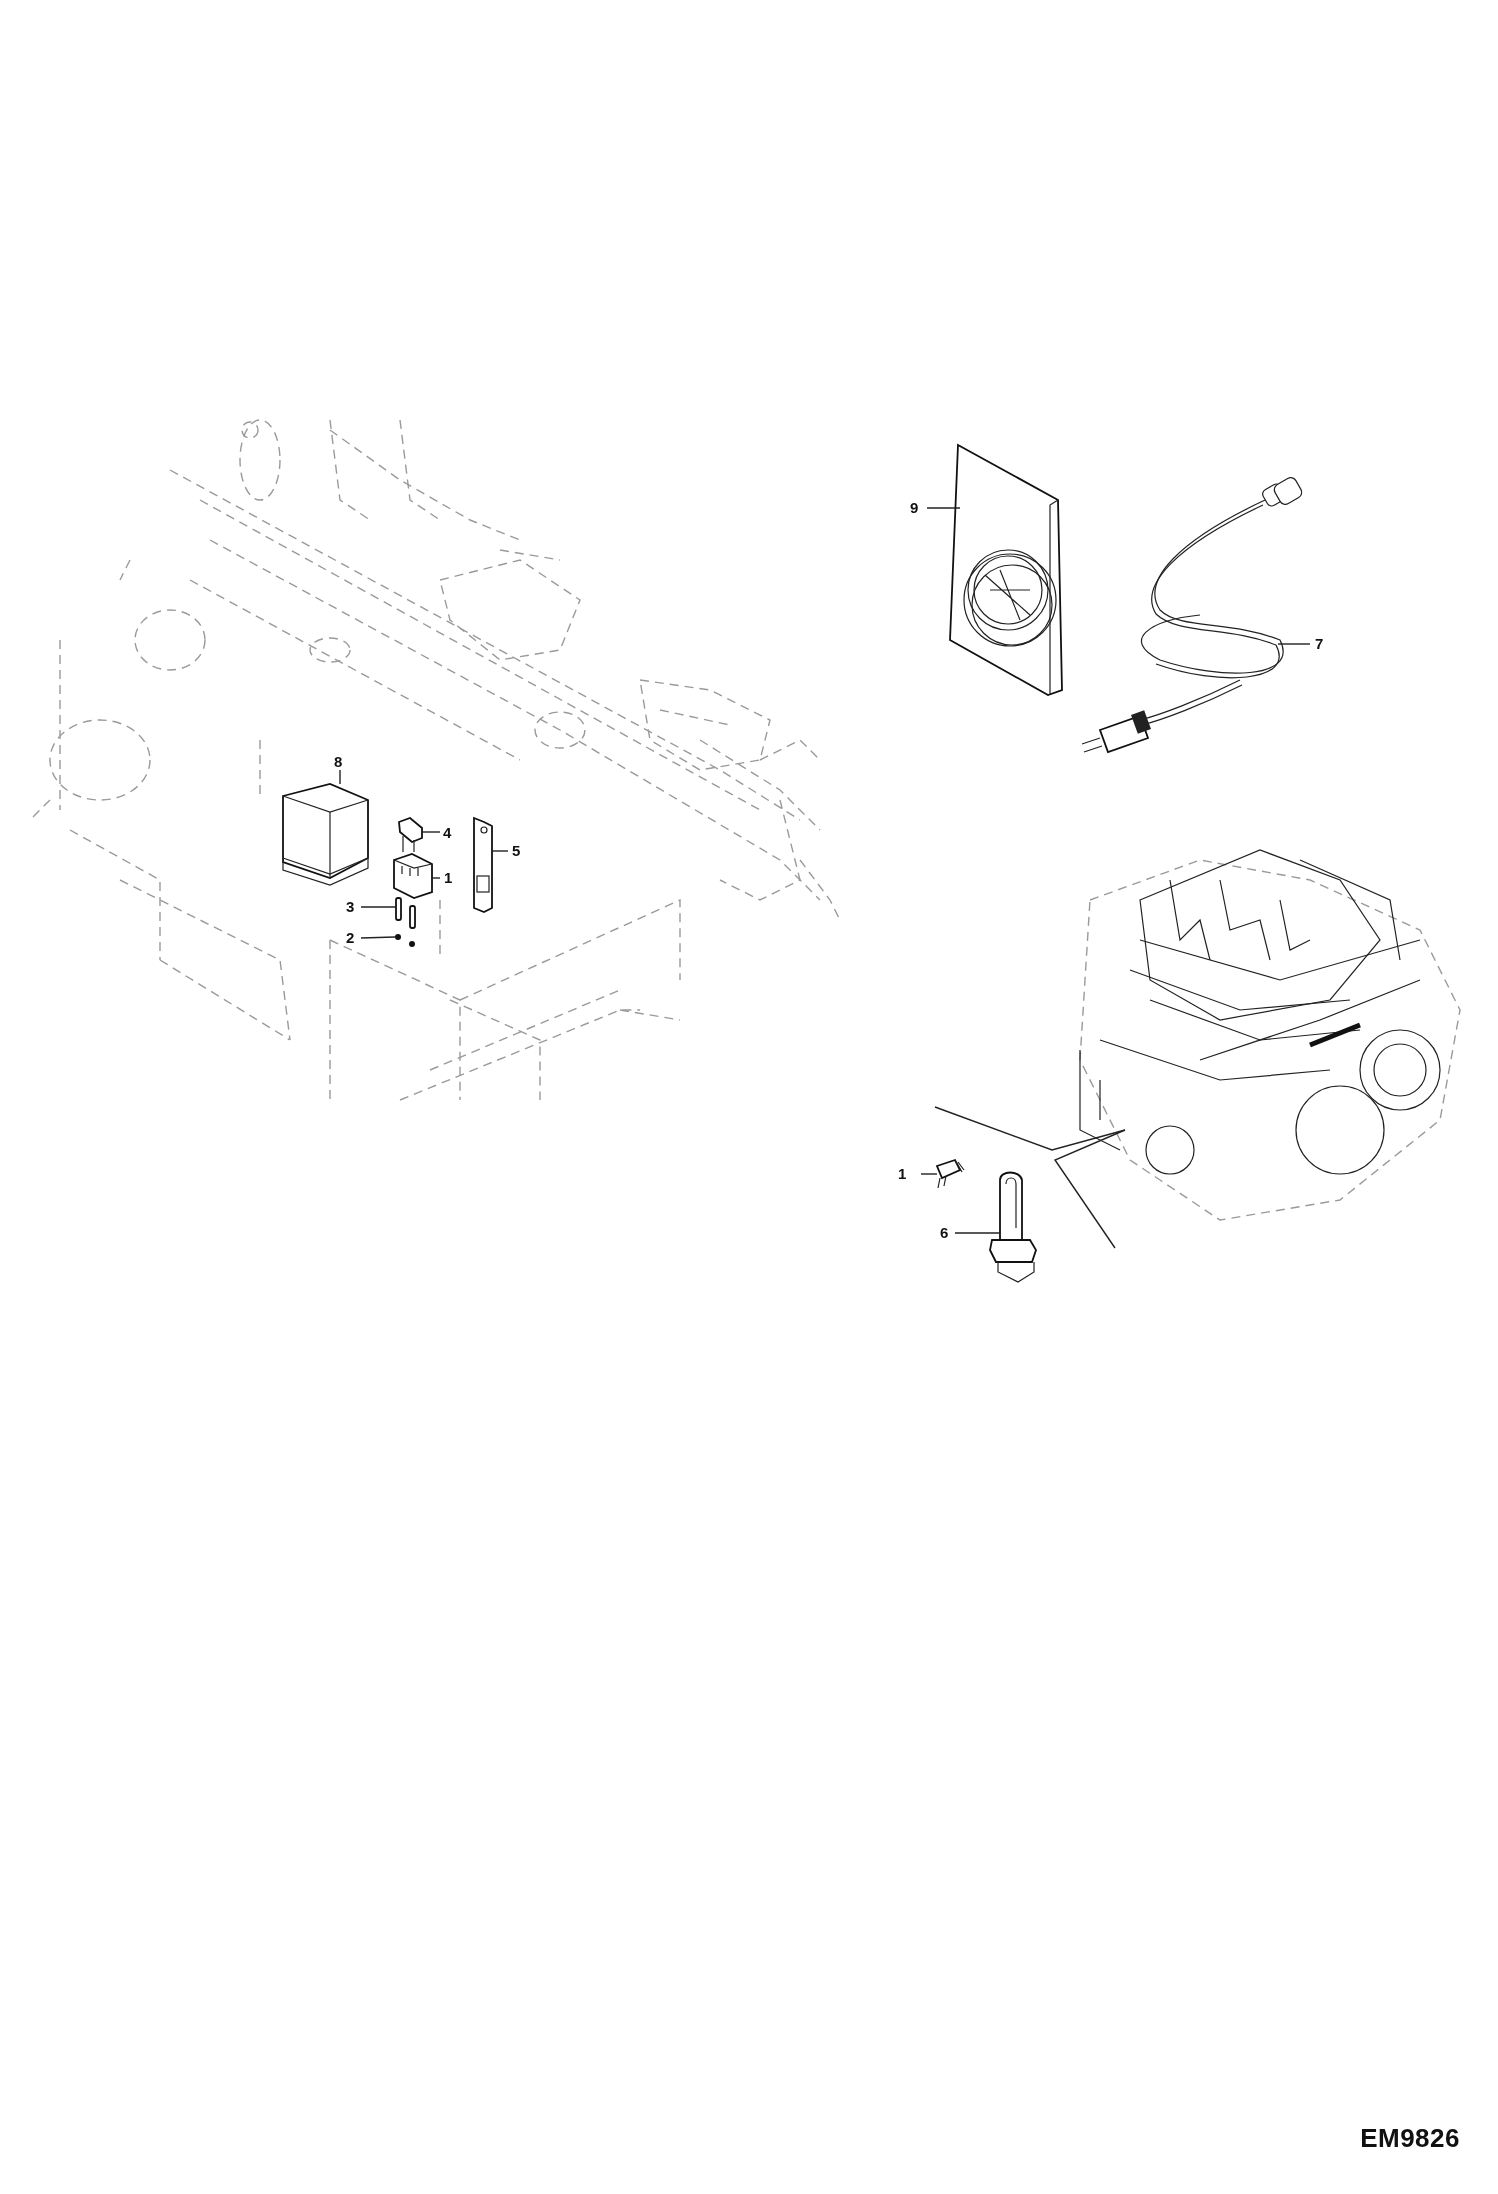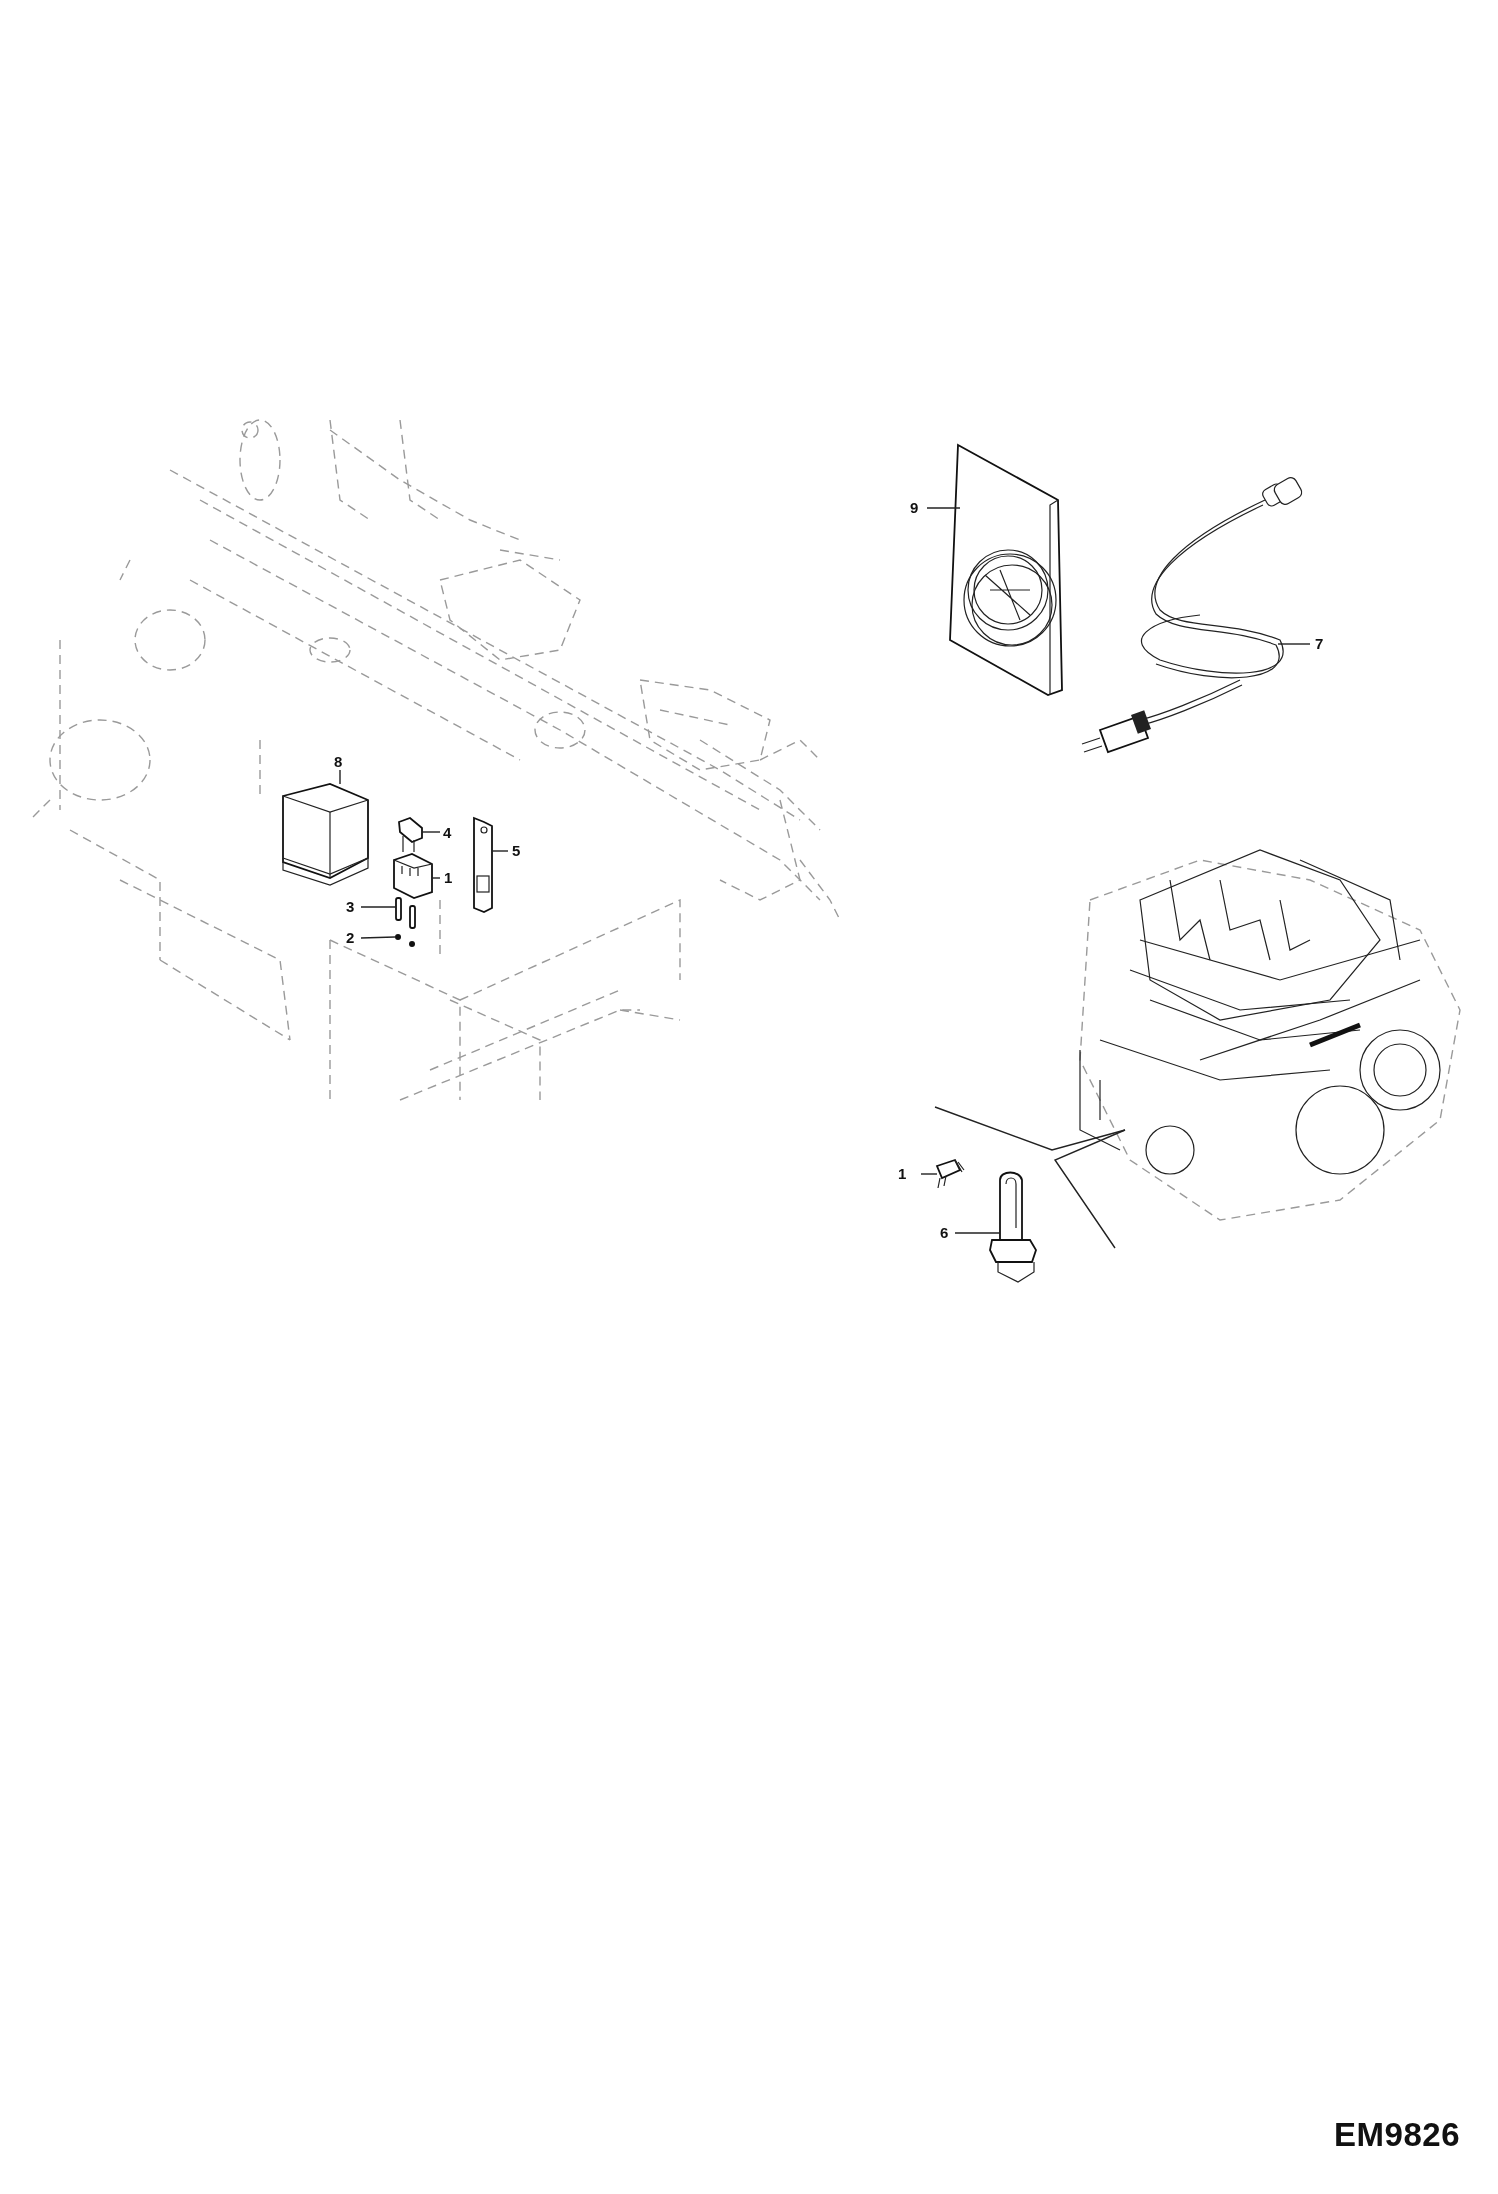"EM9826" .fig-code { font-size: 33px -> 26px }
